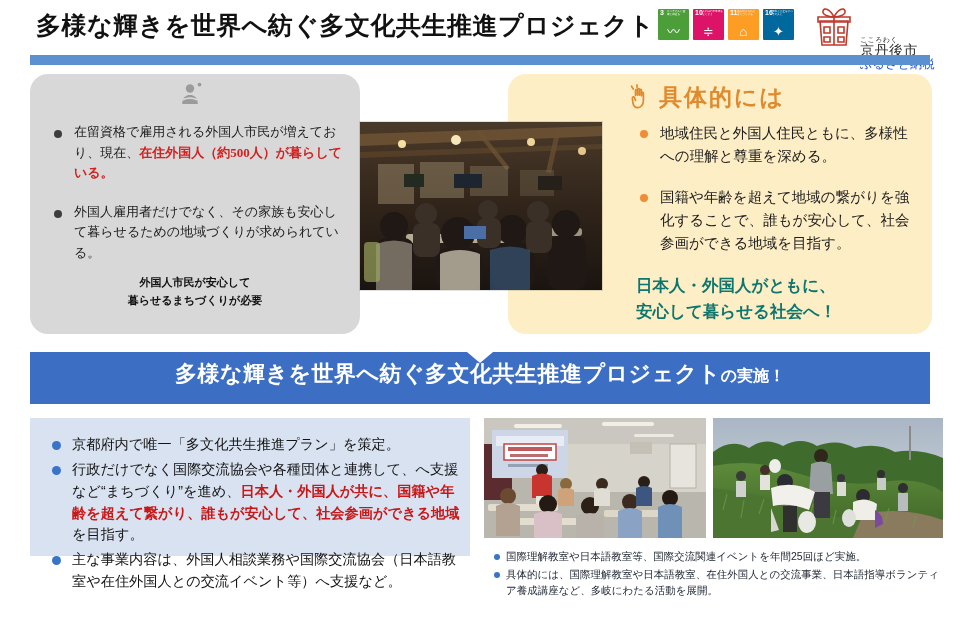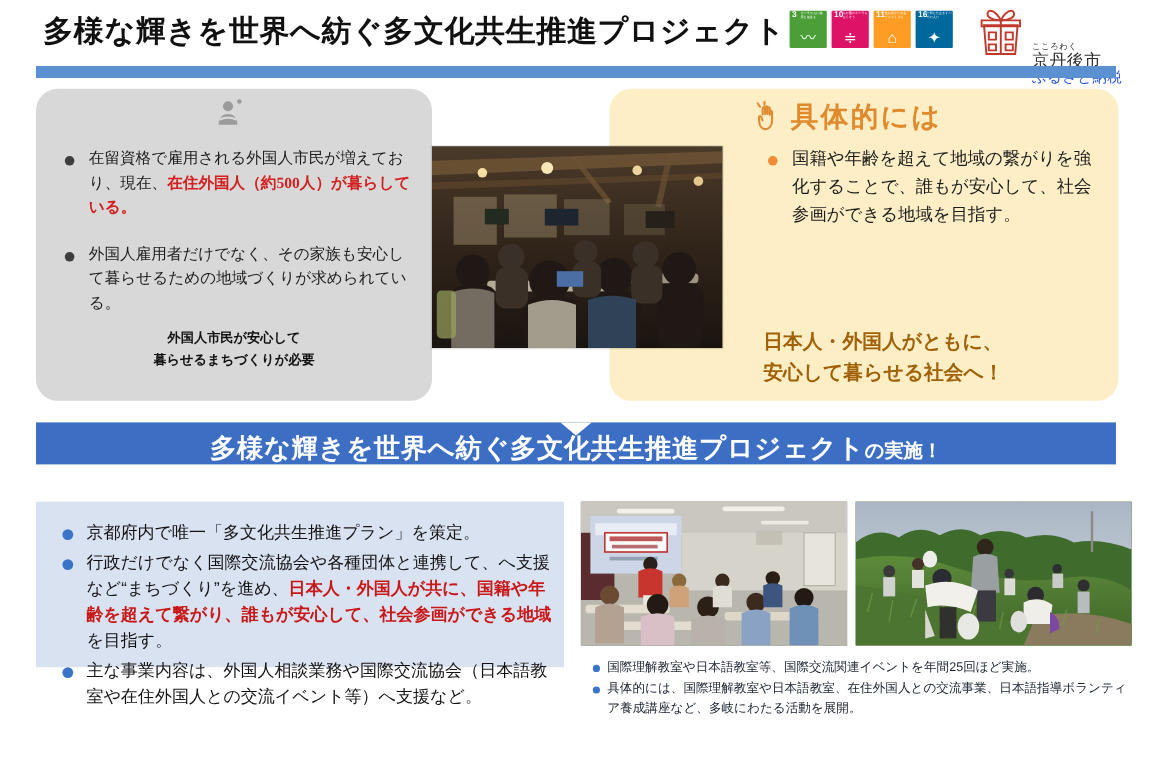"地域住民と外国人住民ともに、多様性への理解と尊重を深める。" li { html: none -> <li>地域住民と外国人住民ともに、多様性への理解と尊重を深める。</li> }
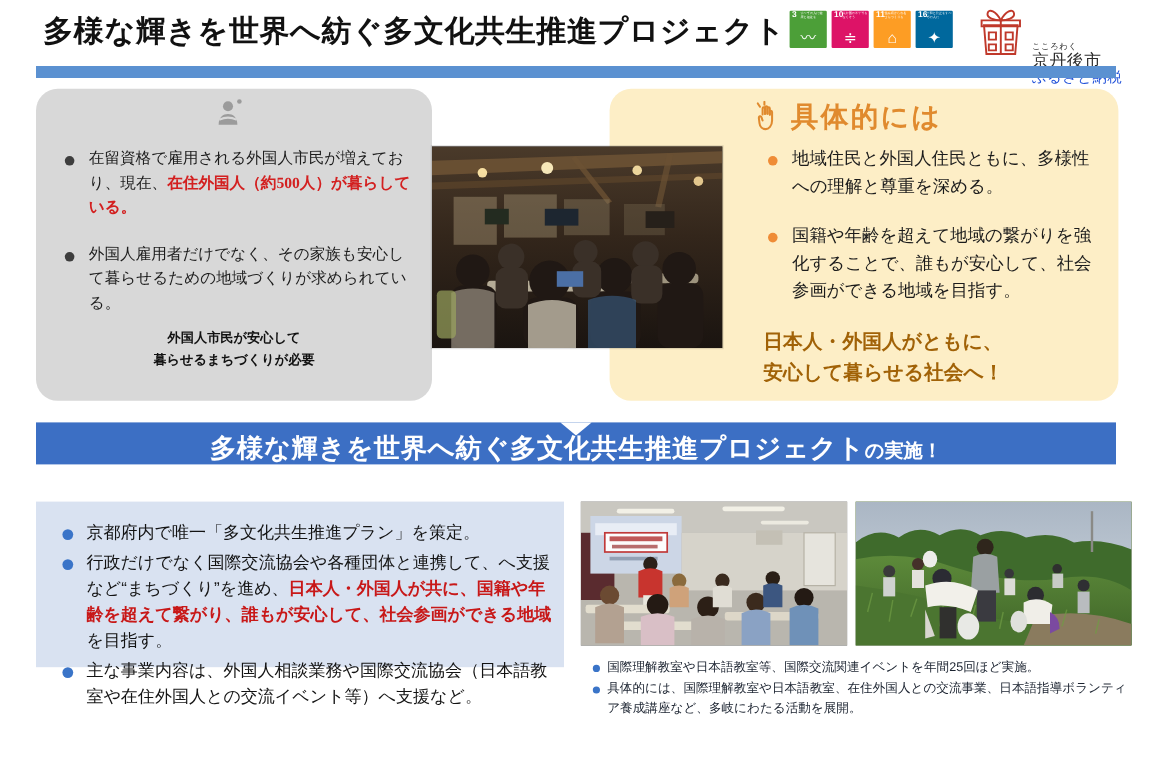"日本人・外国人がともに、" #mezasu-concl { color: #a16207 -> #0f766e }
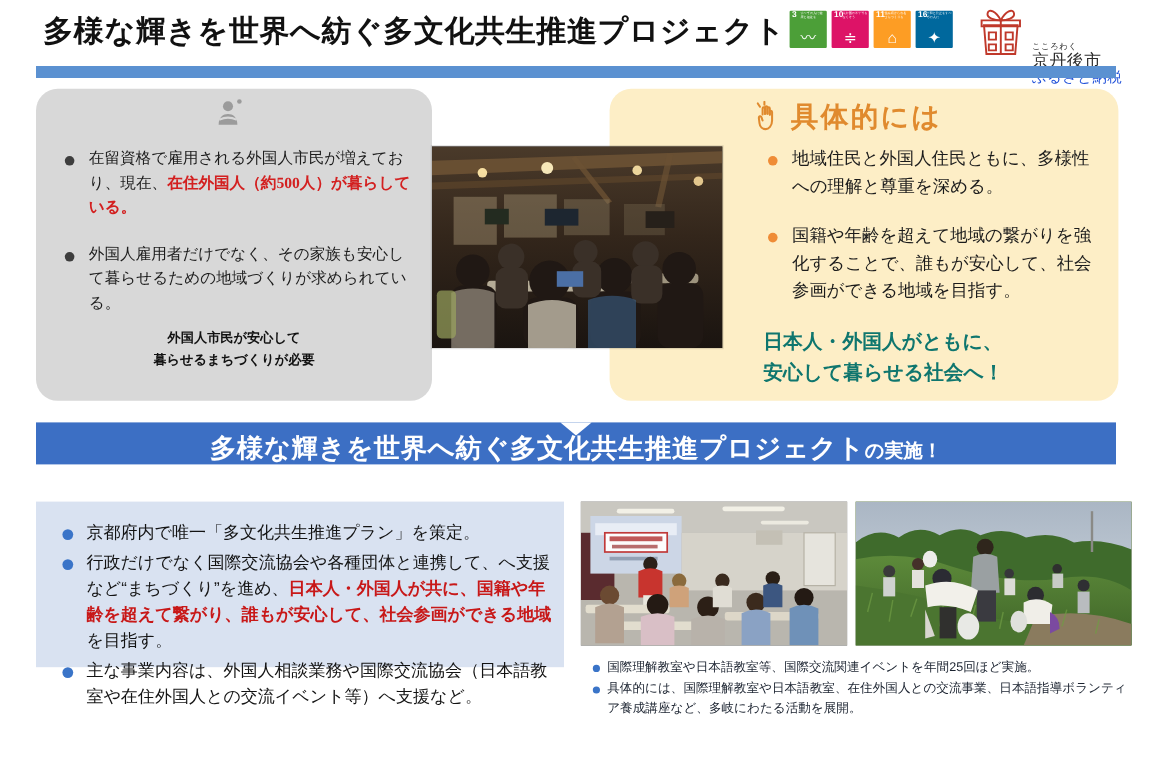"多様な輝きを世界へ紡ぐ多文化共生推進プロジェクトの実施！" #banner { height: 35px -> 52px }
